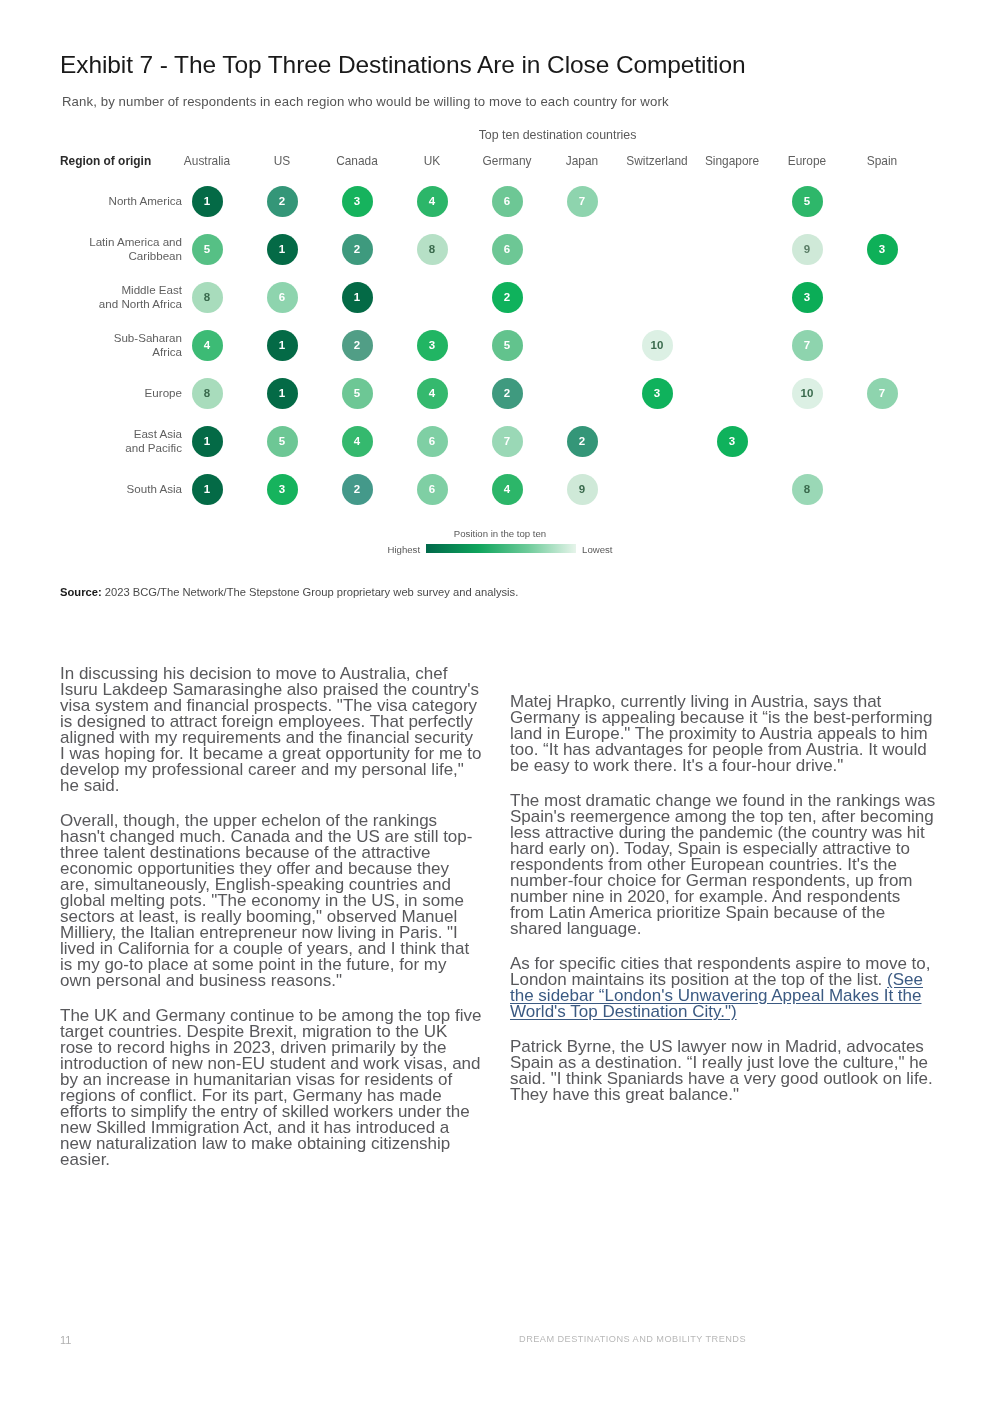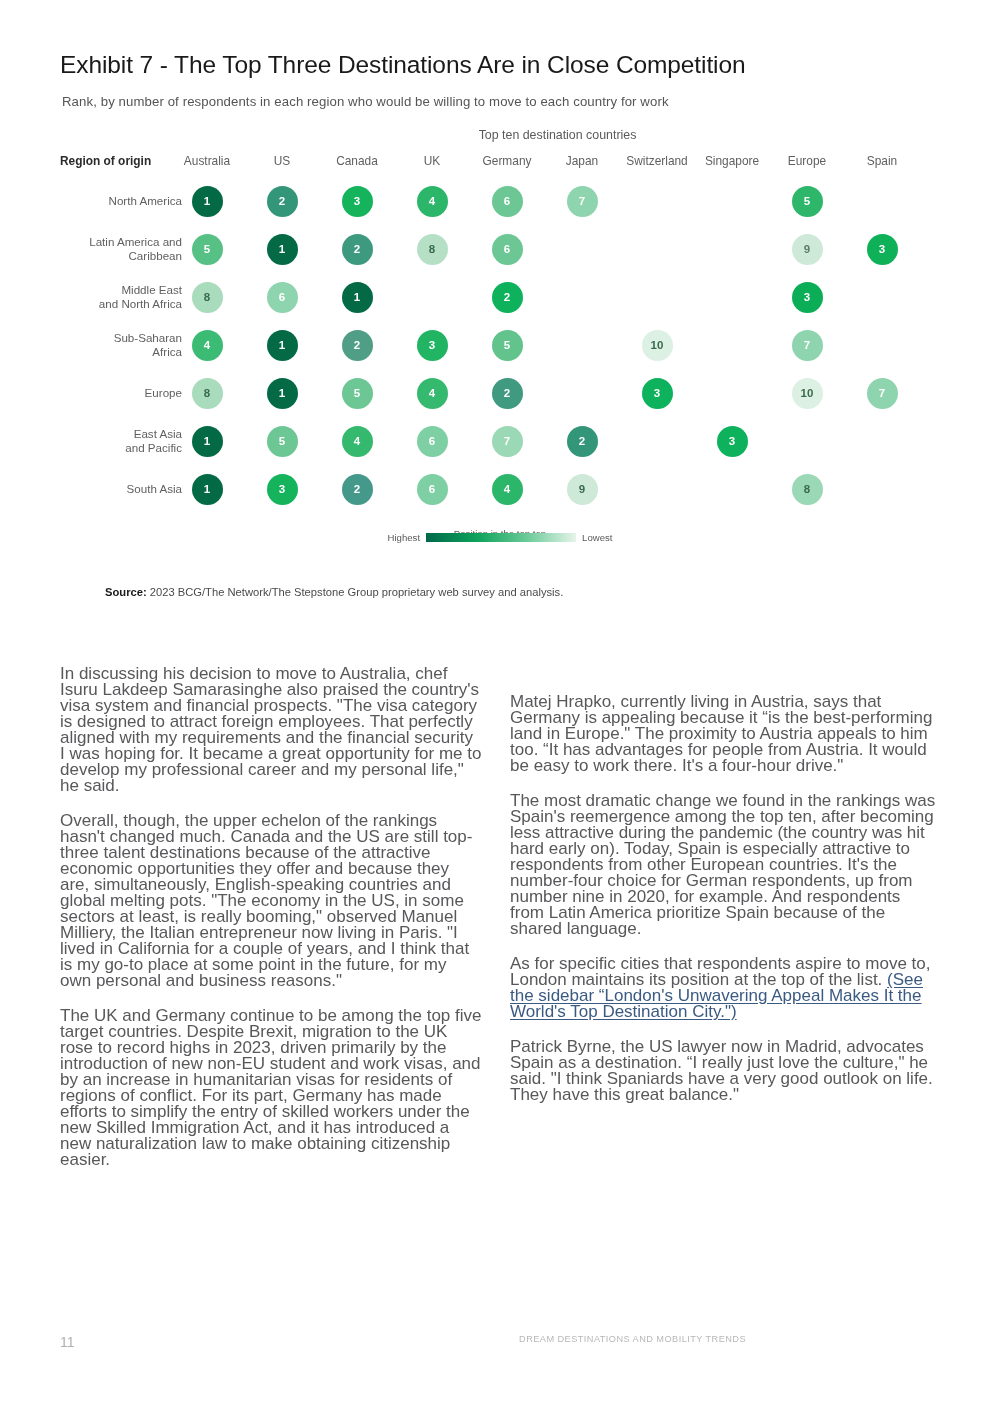"Highest" .legend-bar-wrap { align-items: center -> flex-start; top: 4px -> 16px }
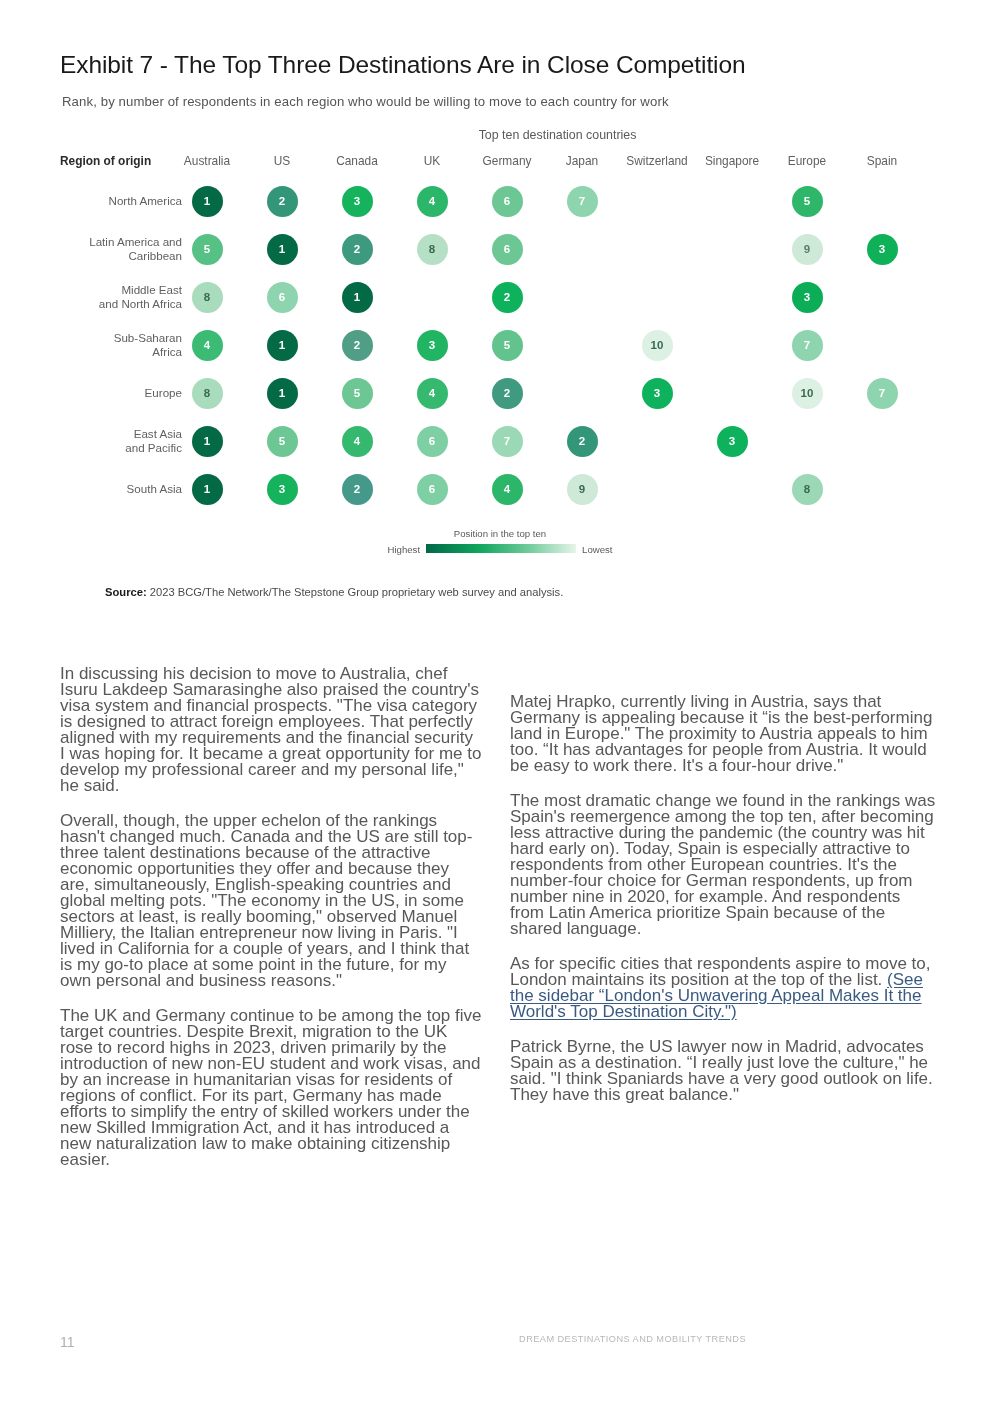"Source:" .source b { margin-left: 45px -> none }
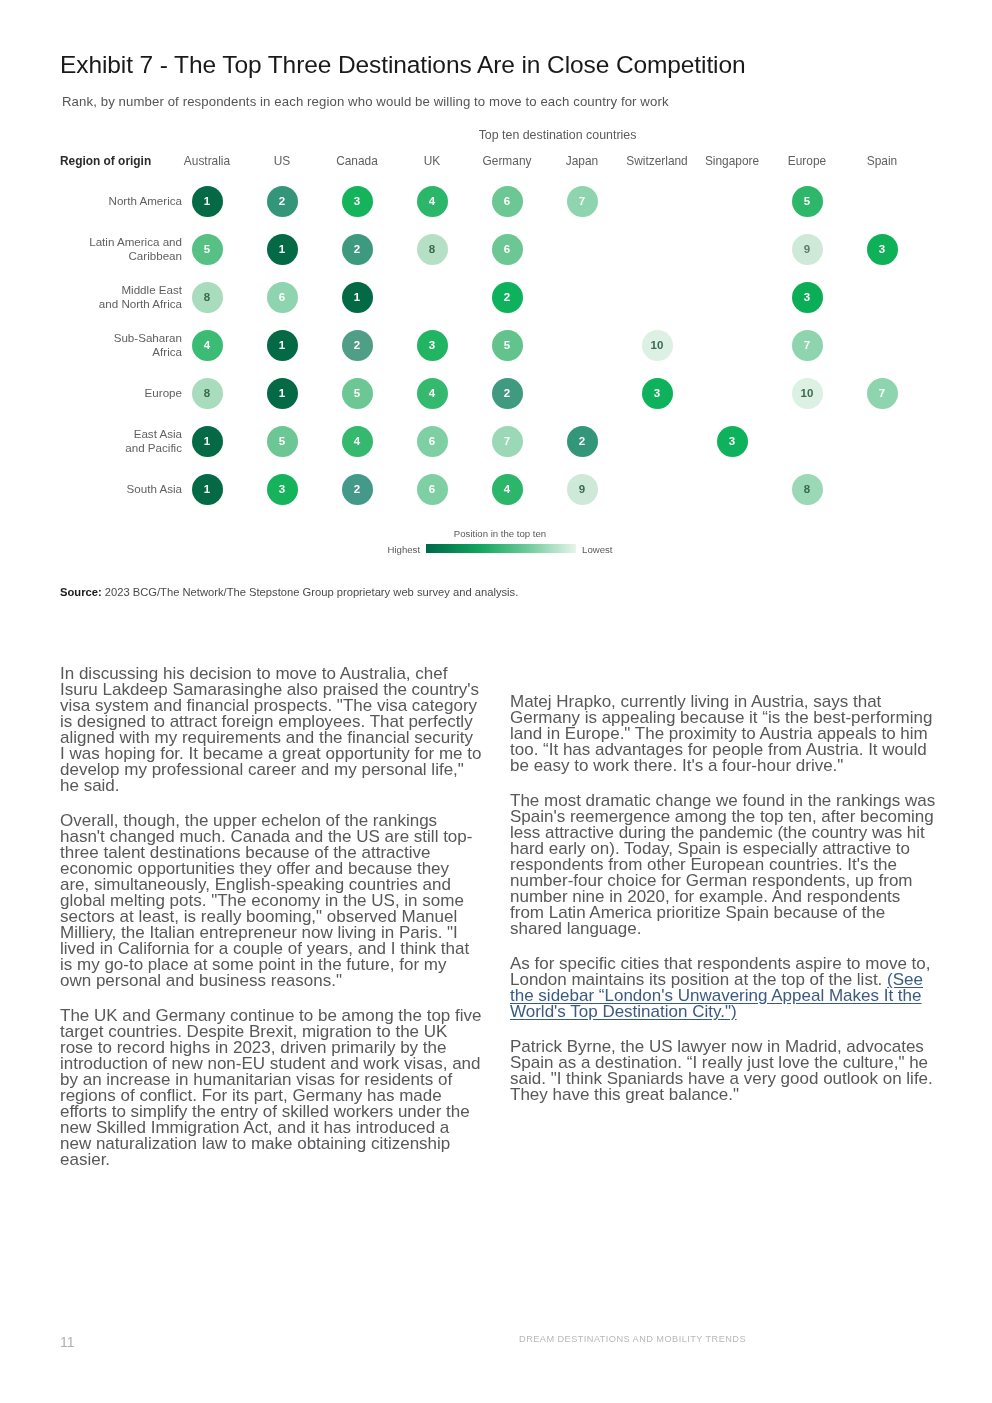"11" .footer-page { font-size: 14px -> 11px }
